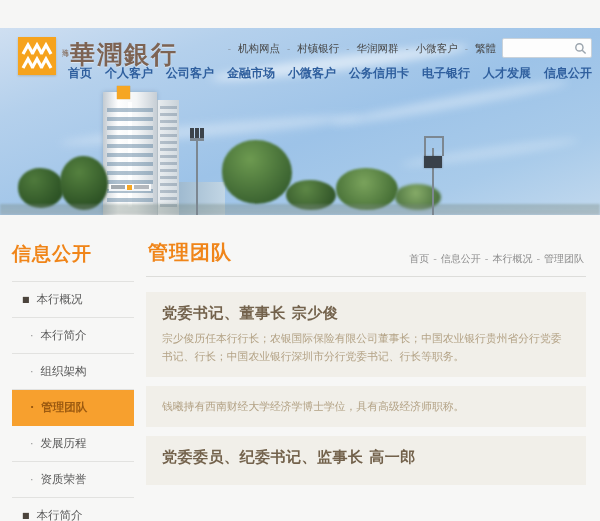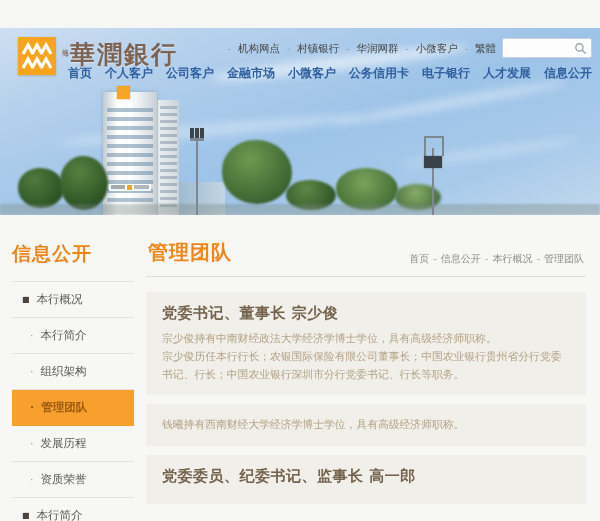"宗少俊持有中南财经政法大学经济学博士学位，具有高级经济师职称。" p { html: <p>宗少俊持有中南财经政法大学经济学博士学位，具有高级经济师职称。</p> -> none }
